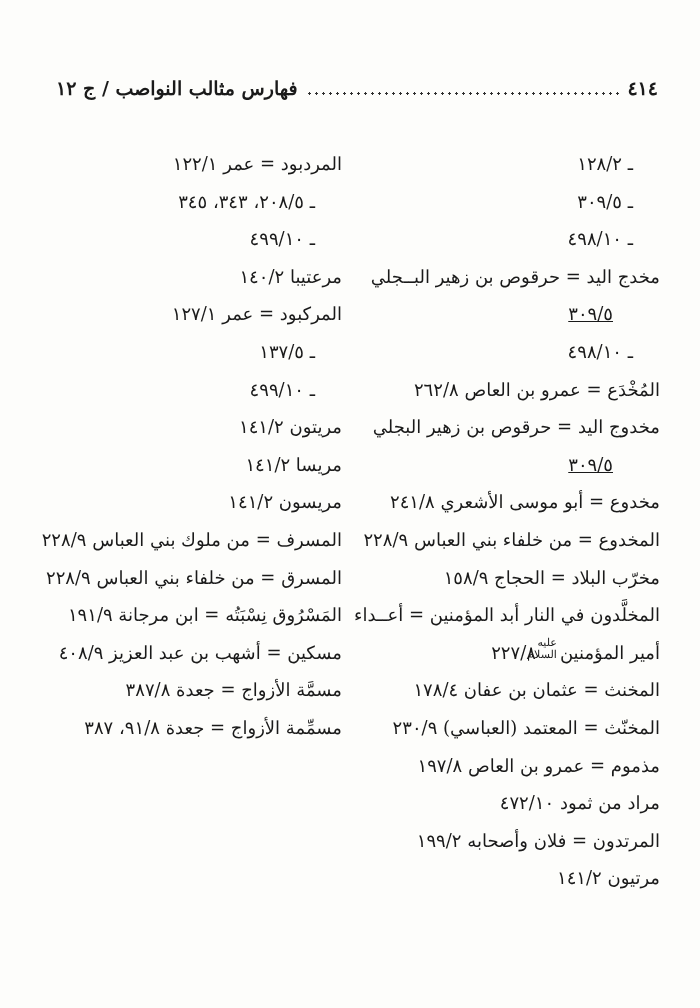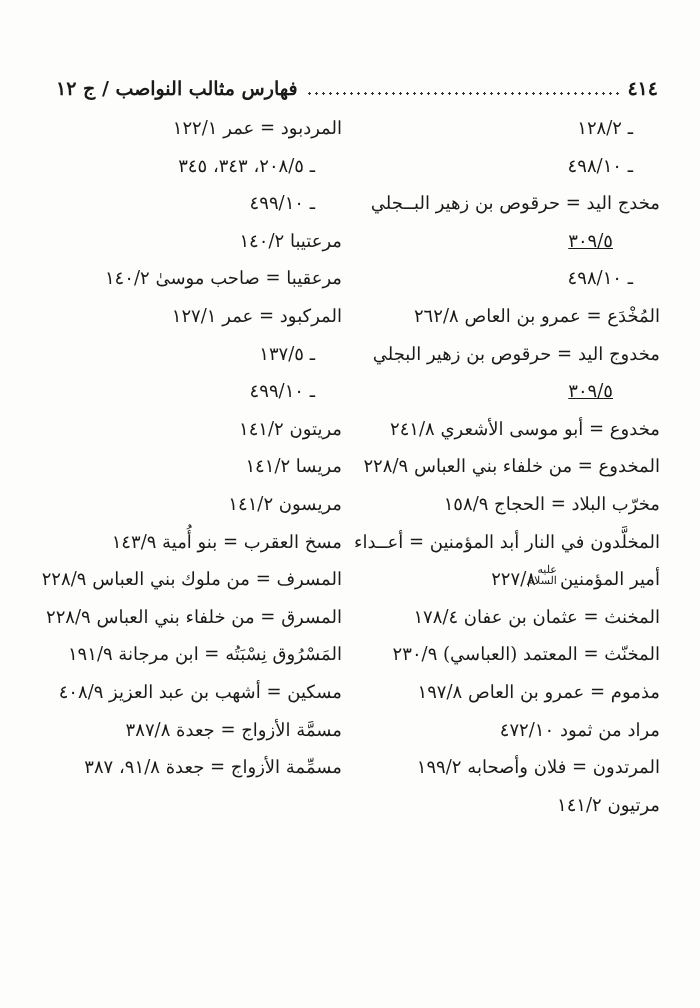"المردبود = عمر ١٢٢/١" .col { margin-top: none -> 36px }
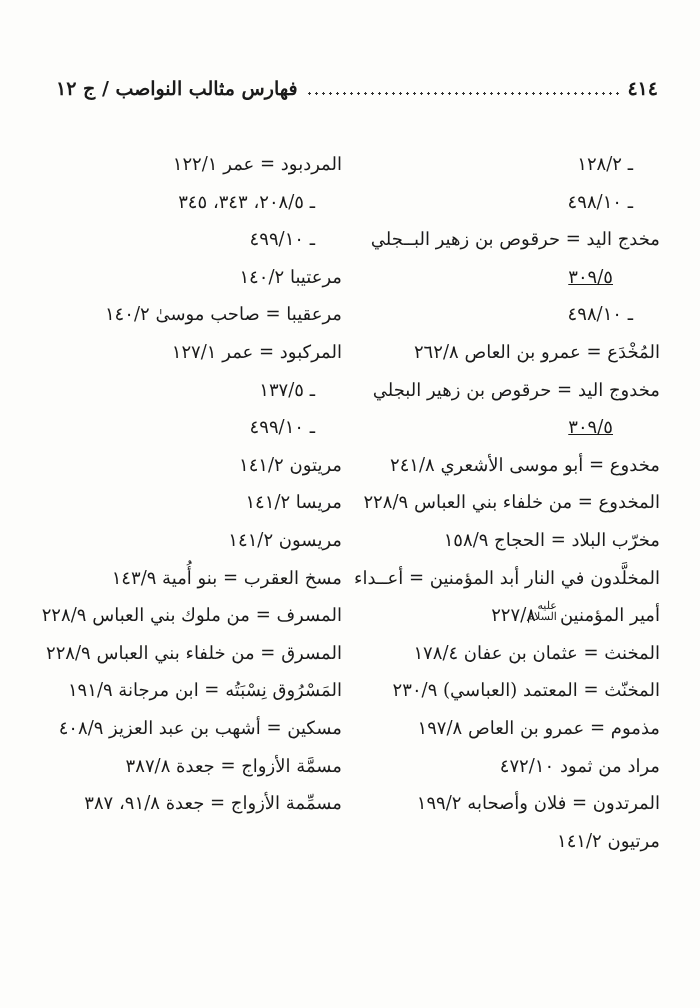"ـ ٣٠٩/٥" div.row { html: none -> <div>ـ ٣٠٩/٥</div> }
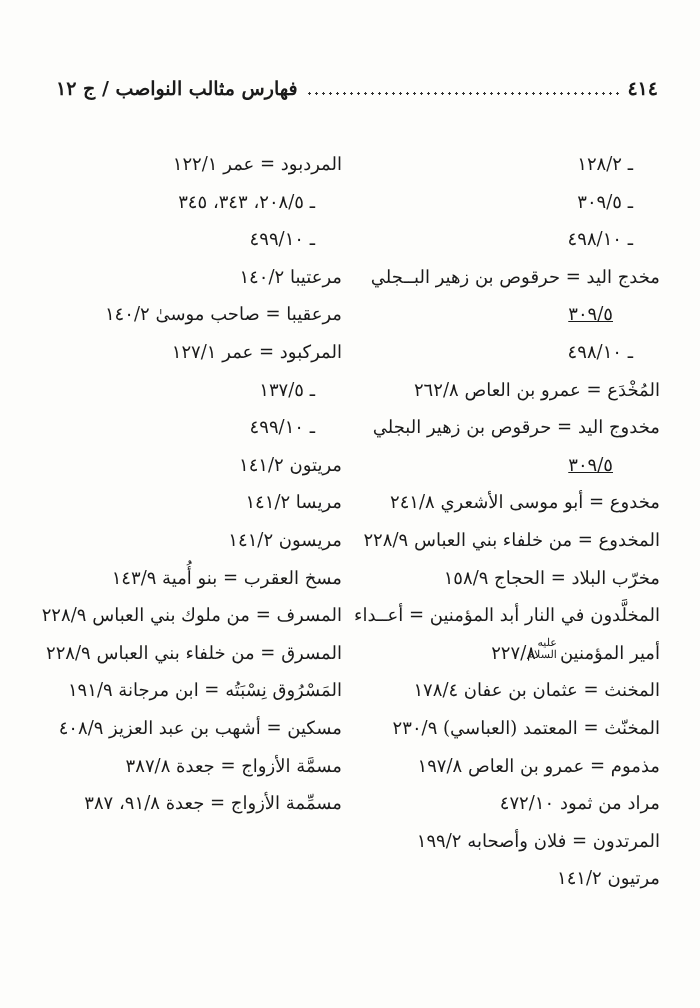"مرعقيبا = صاحب موسىٰ ١٤٠/٢" div.row { html: <div>مرعقيبا = صاحب موسىٰ ١٤٠/٢</div> -> none }
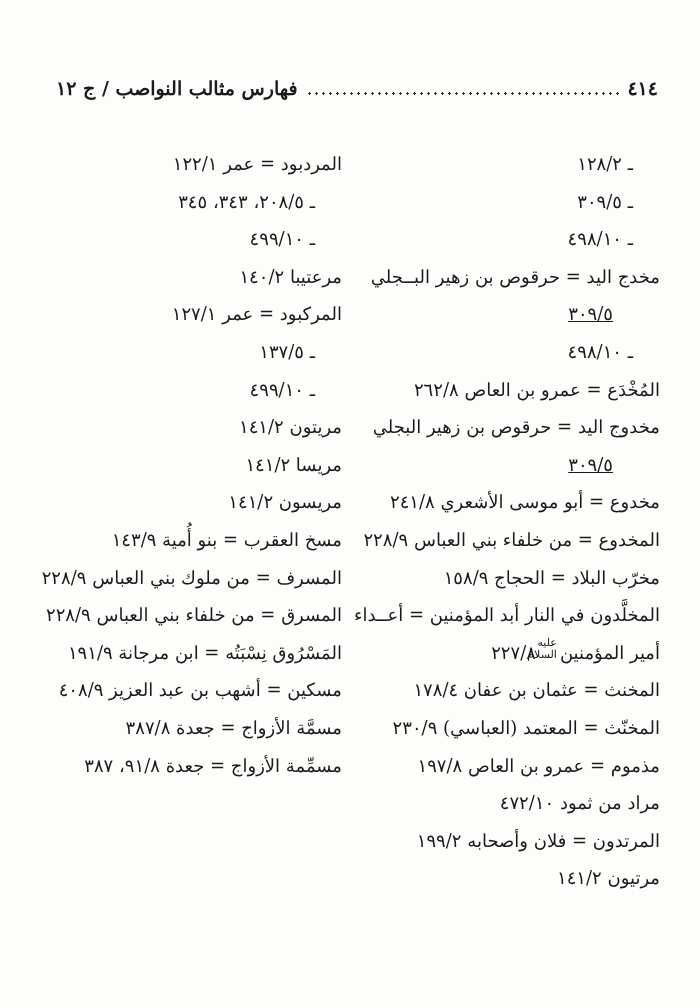"مسخ العقرب = بنو أُمية" div.row { html: <div>مسخ العقرب = بنو أُمية ١٤٣/٩</div> -> none }
